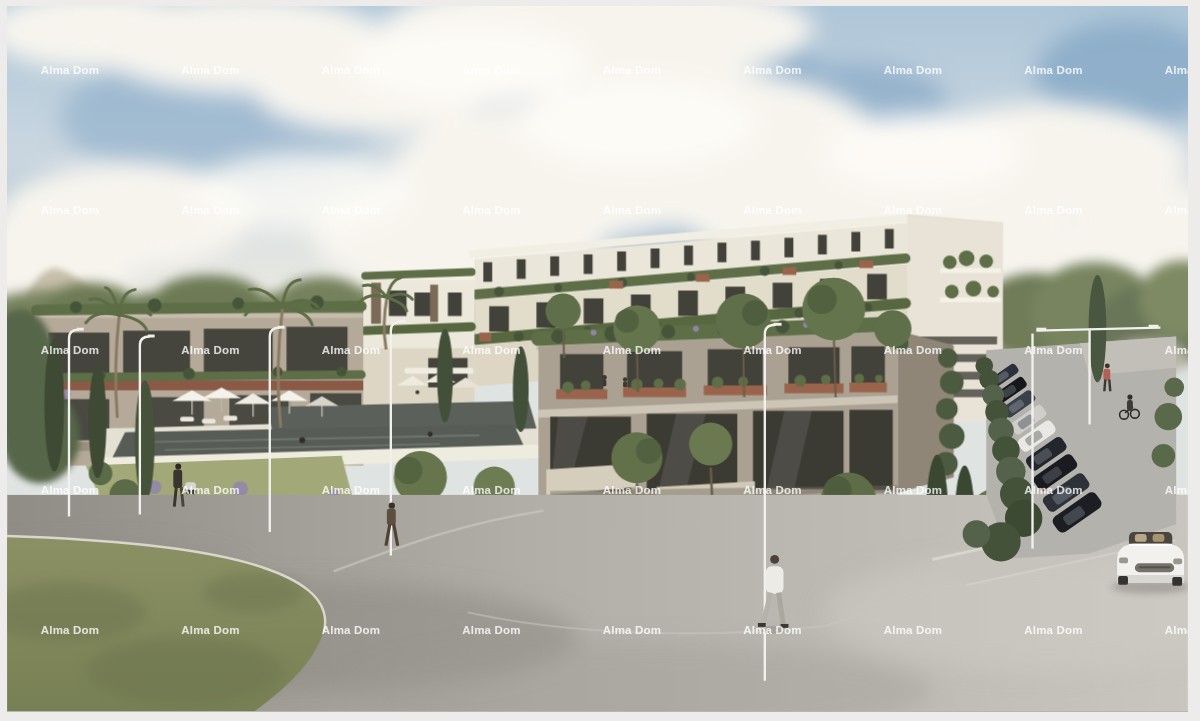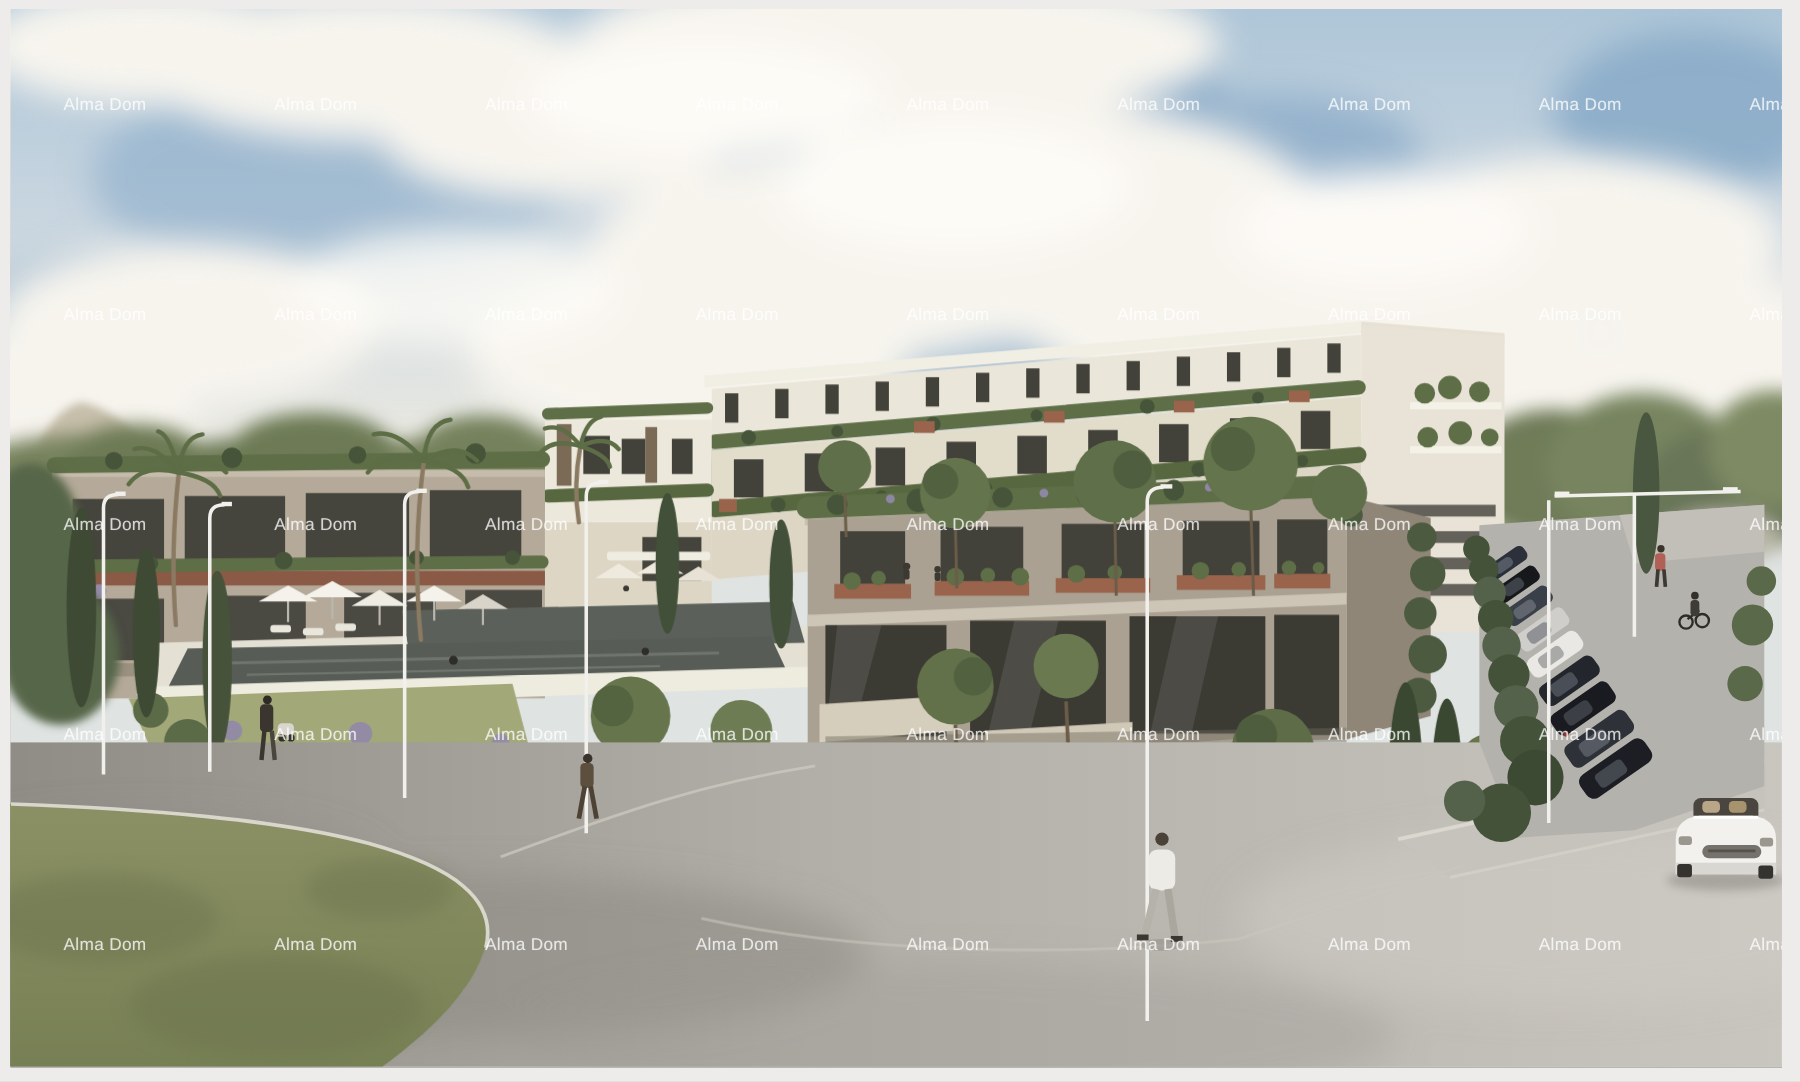"Alma Dom" .wm { font-weight: 400 -> 700 }
